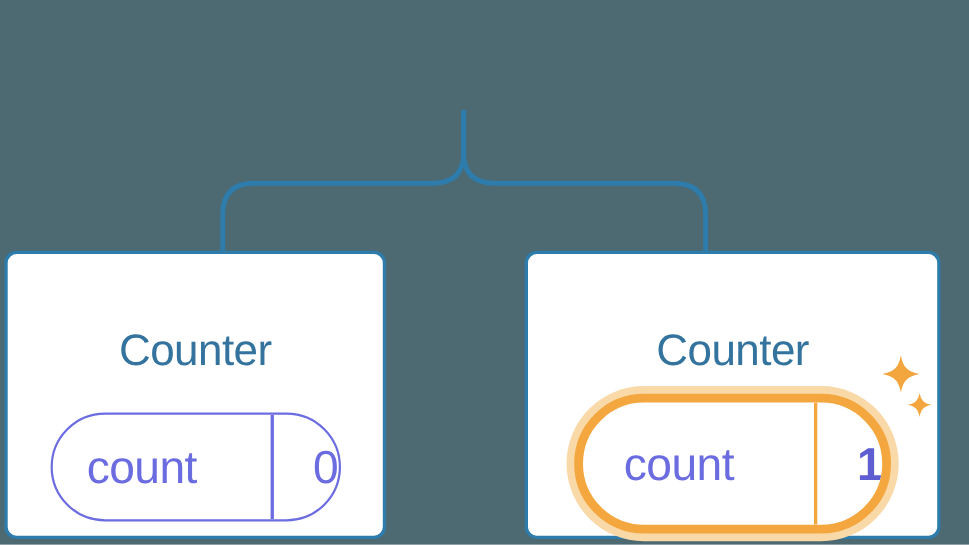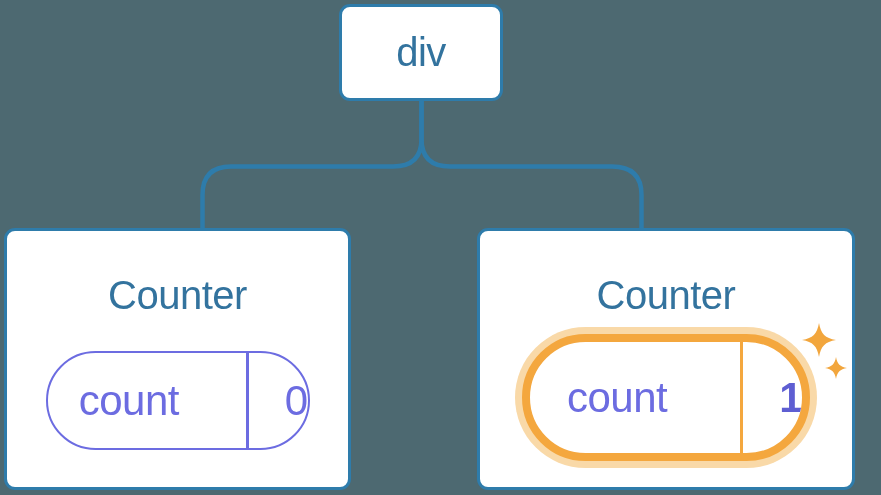"div" div.root-node { html: <div> <span>div</span> </div> -> none }
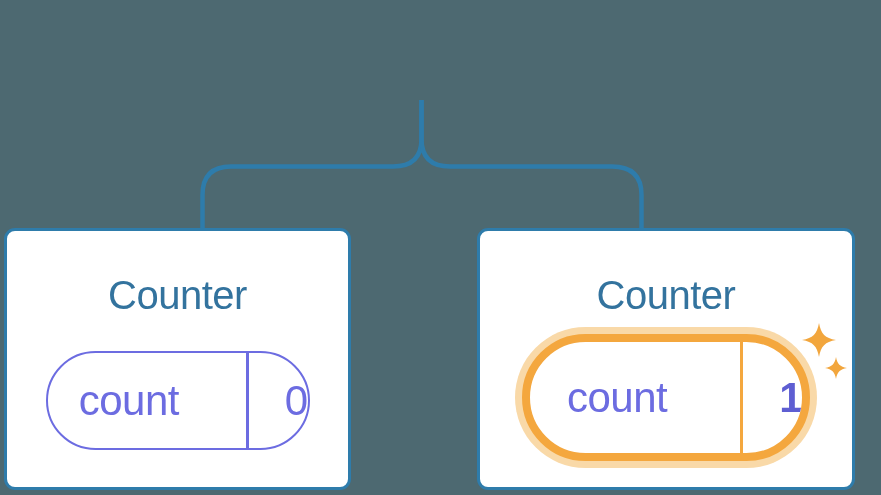"Counter" .card-title { margin-top: none -> 24px }
